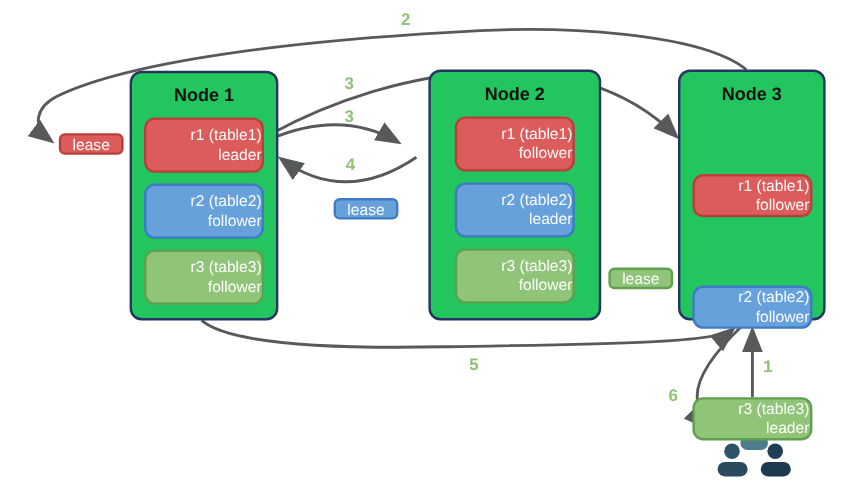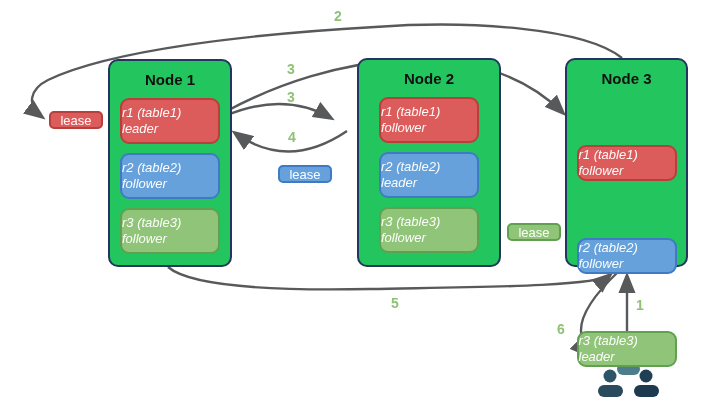"r1 (table1)" .replica { align-items: flex-start -> flex-end; font-style: italic -> none }
